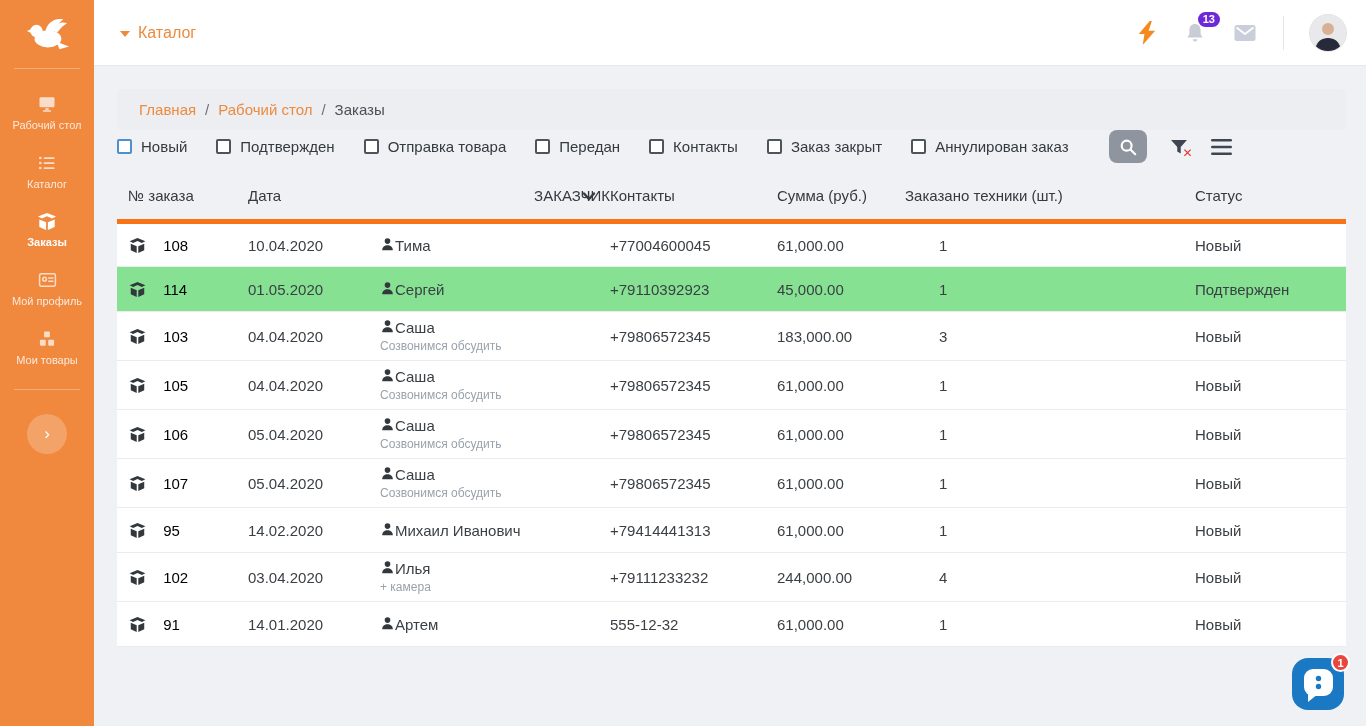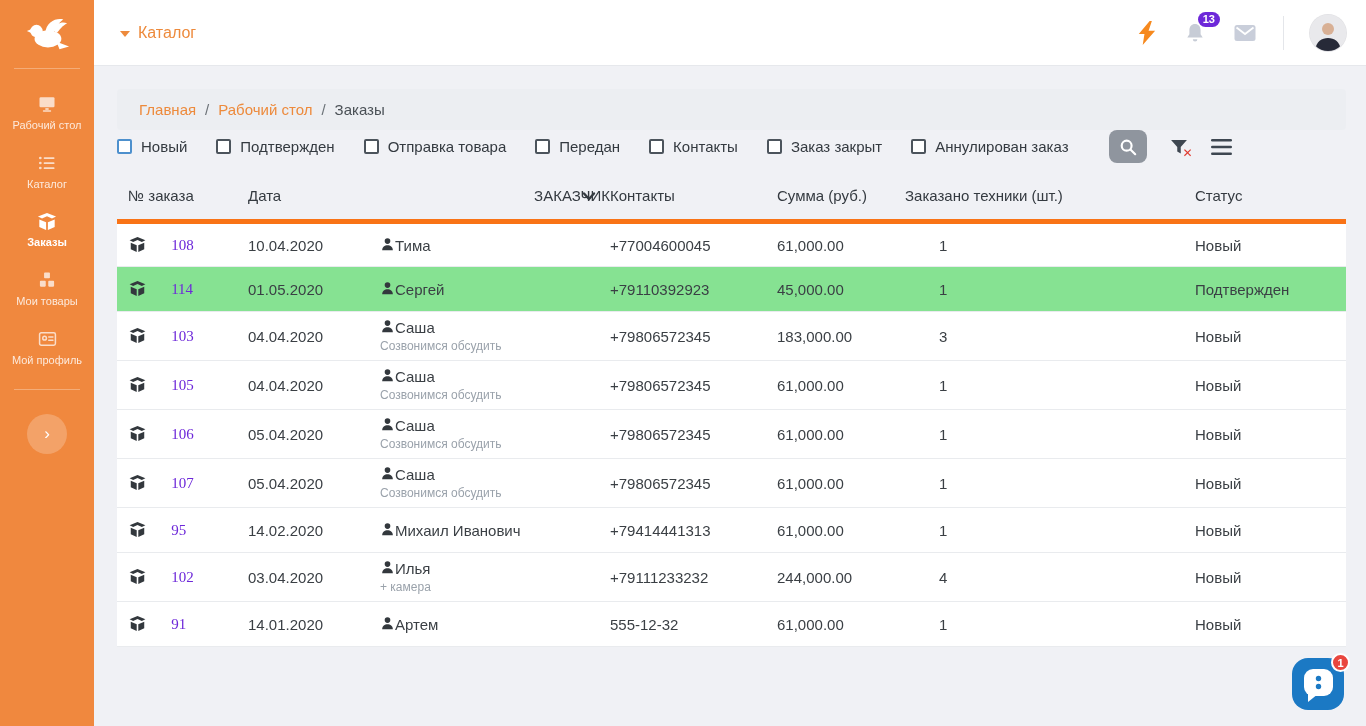"108" .onum { color: #6d28d9 -> #000000; font-family: Liberation Serif, serif -> none; margin-left: 20px -> 12px }
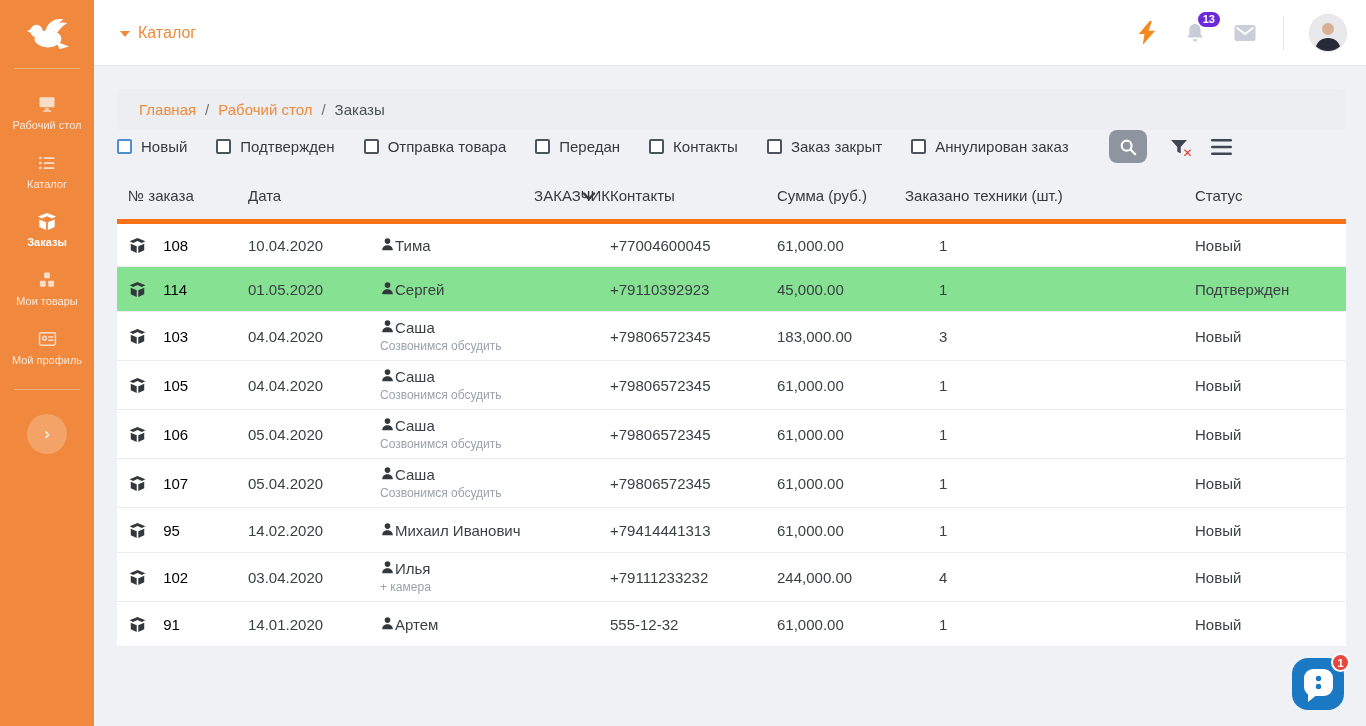"Мои товары" div.nav-item { order: before "Мой профиль" -> after "Мой профиль" }
